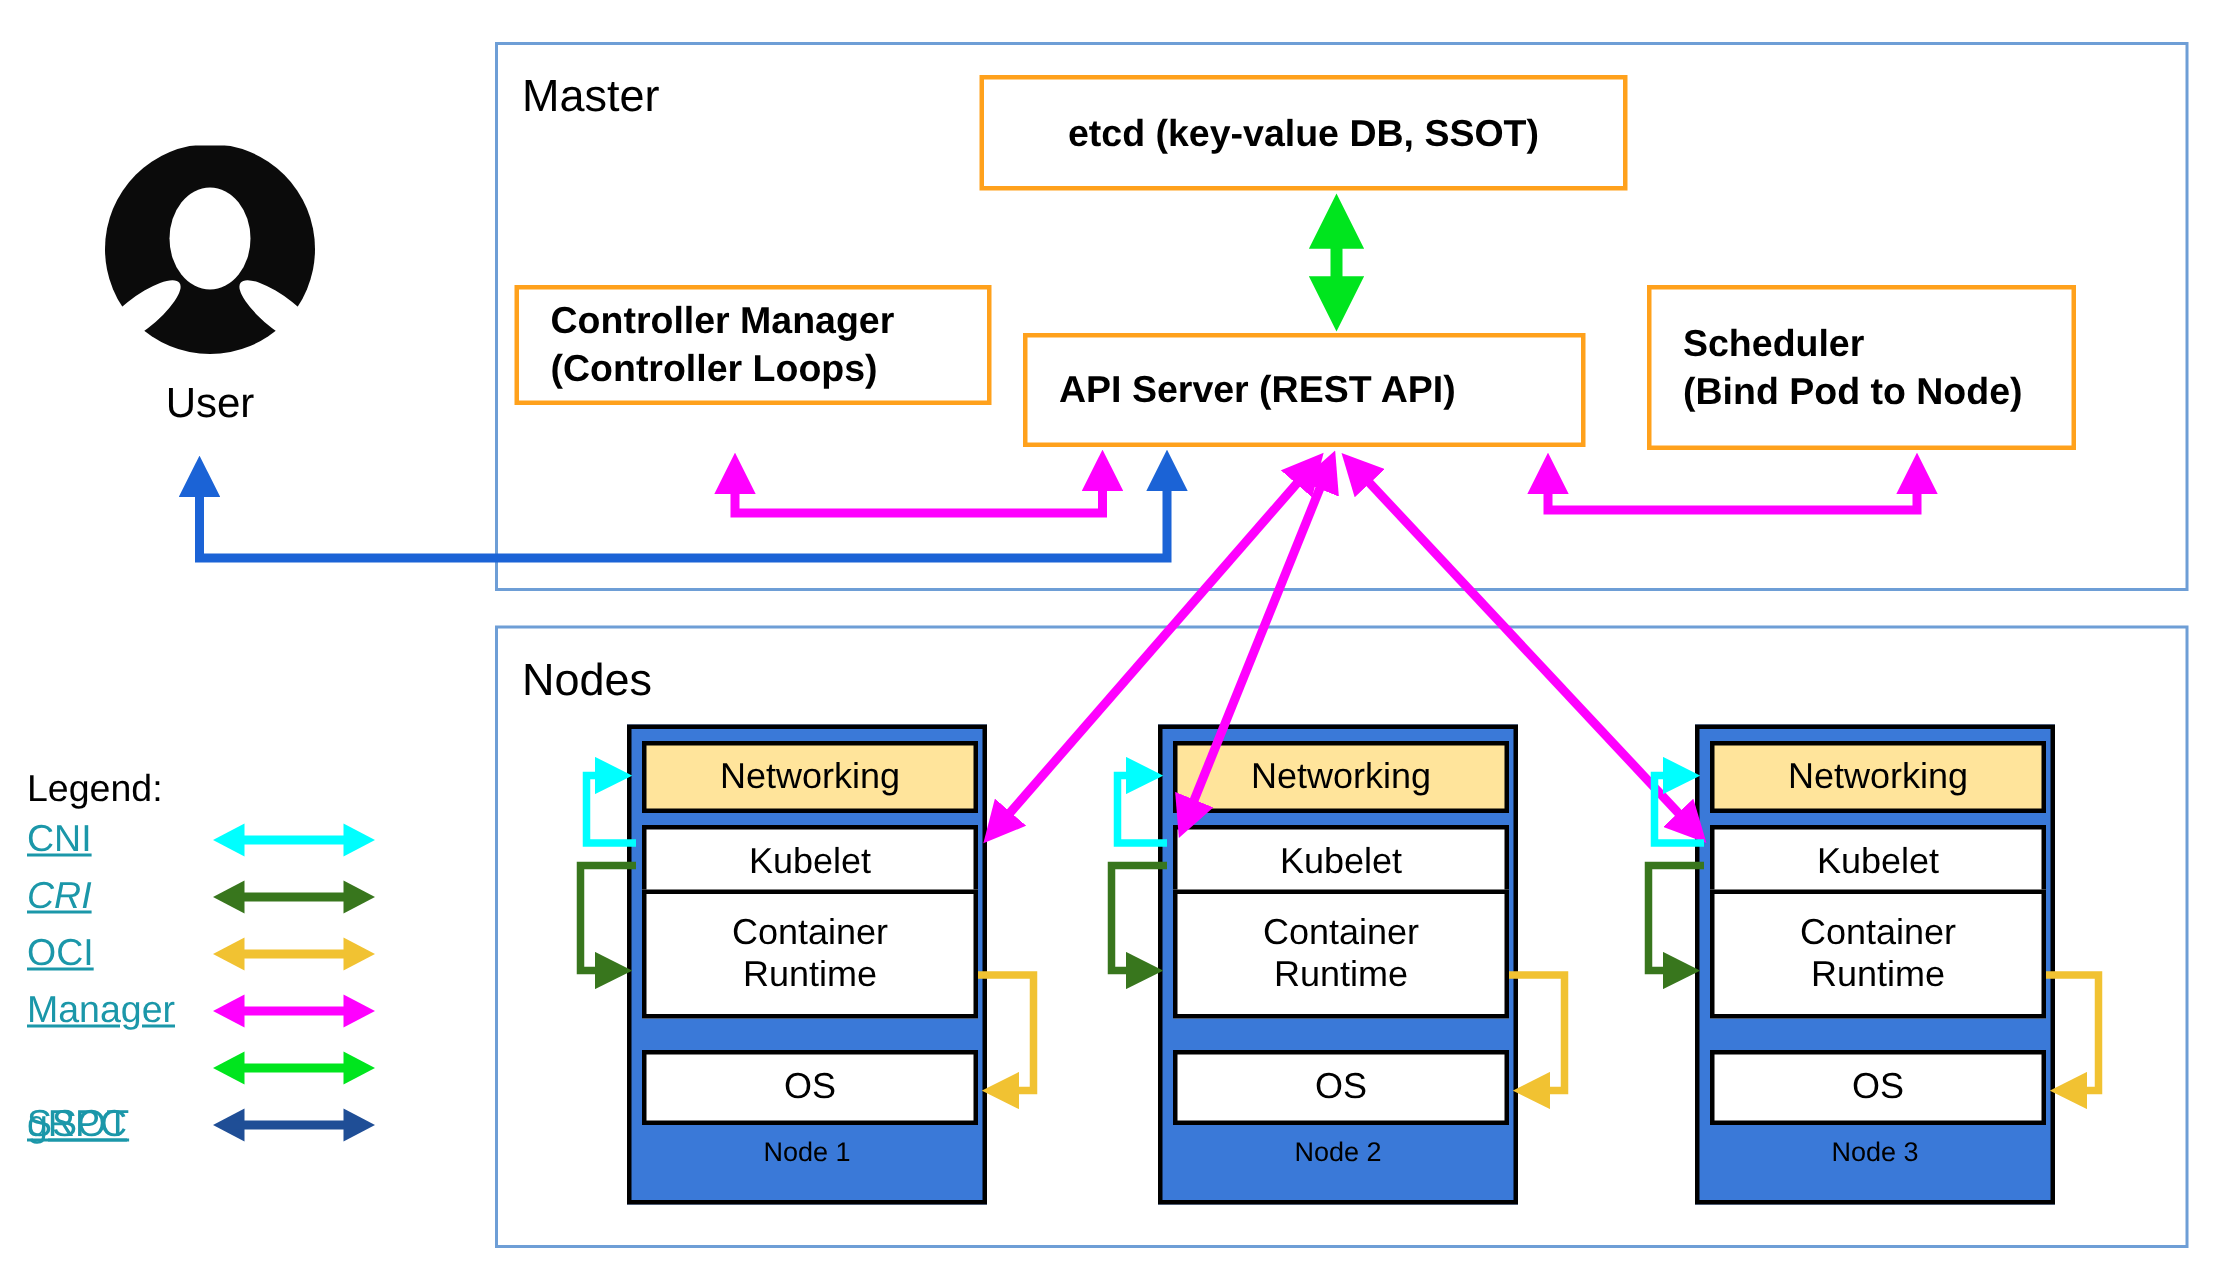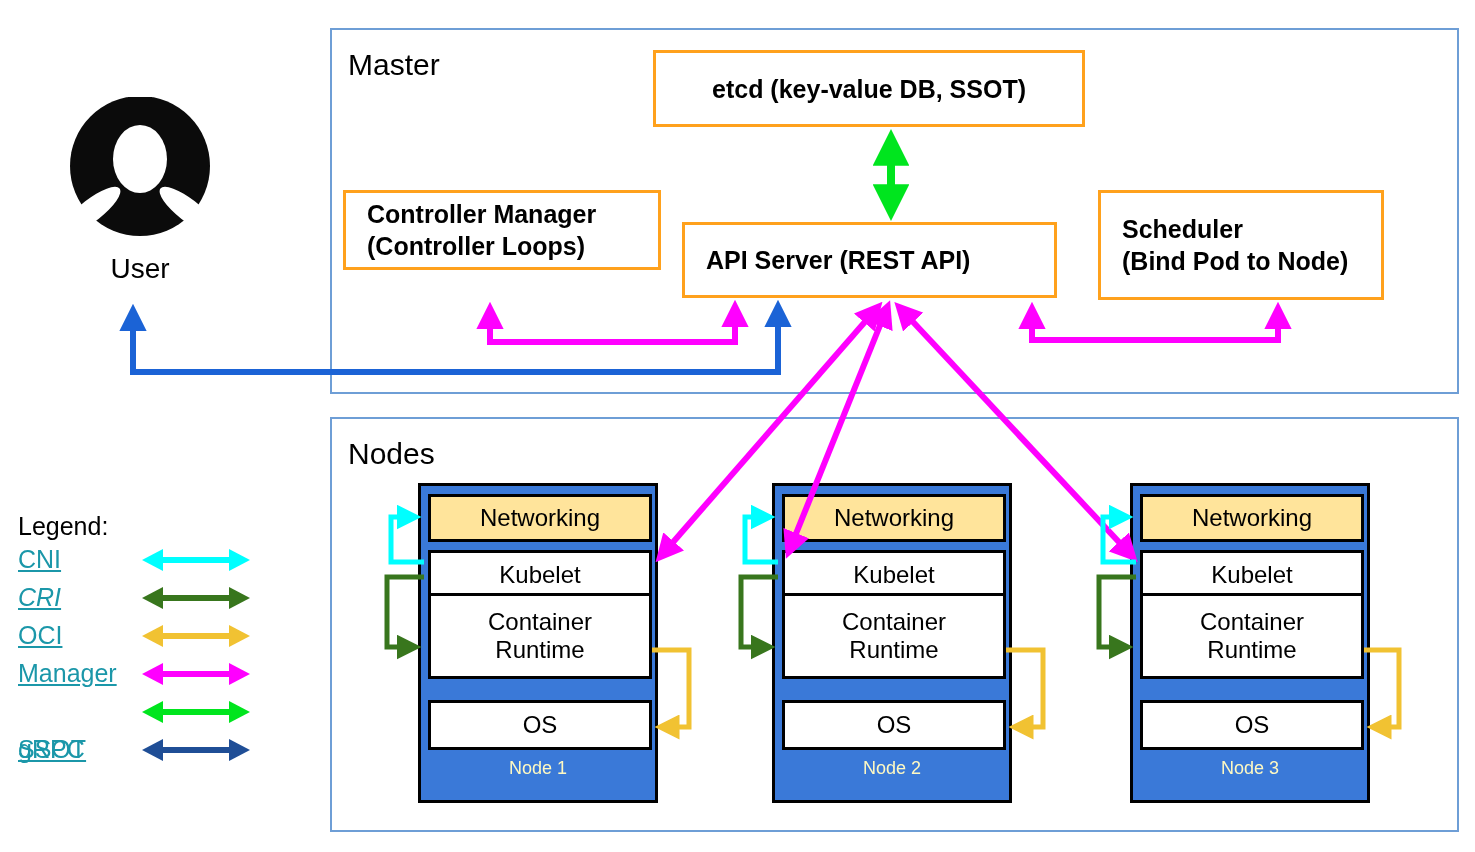"Node 1" .node-name { color: #fef9c3 -> #000000 }
